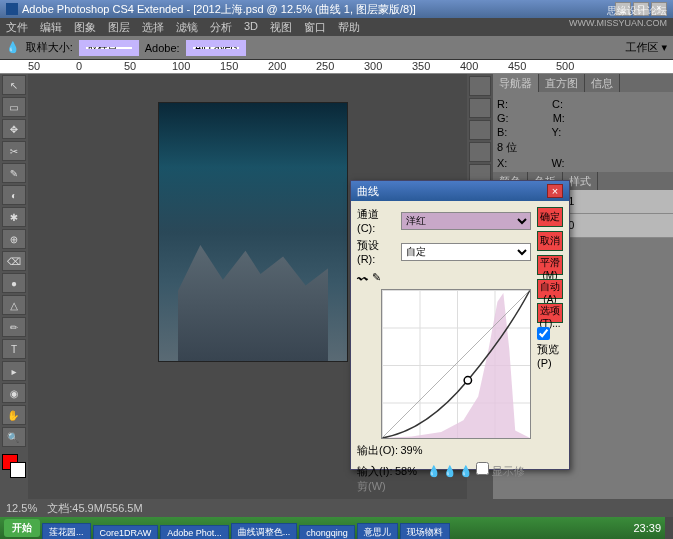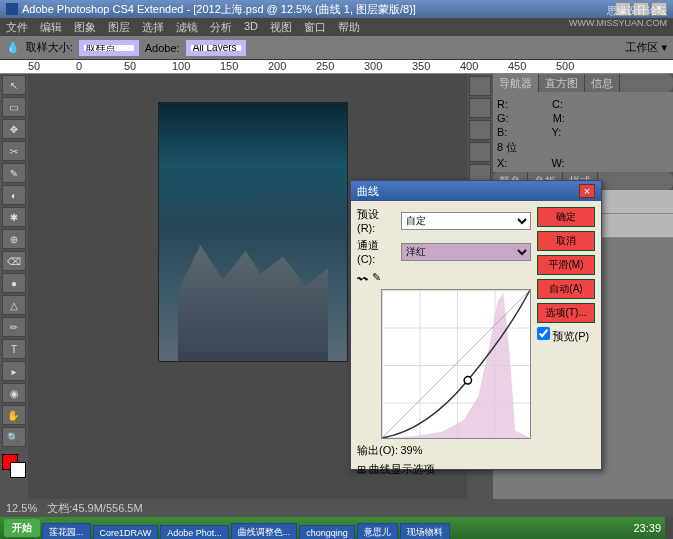"取样点" .optionsbar input[type=text] { border: 5px solid #c4b5fd -> 7px solid #c4b5fd }
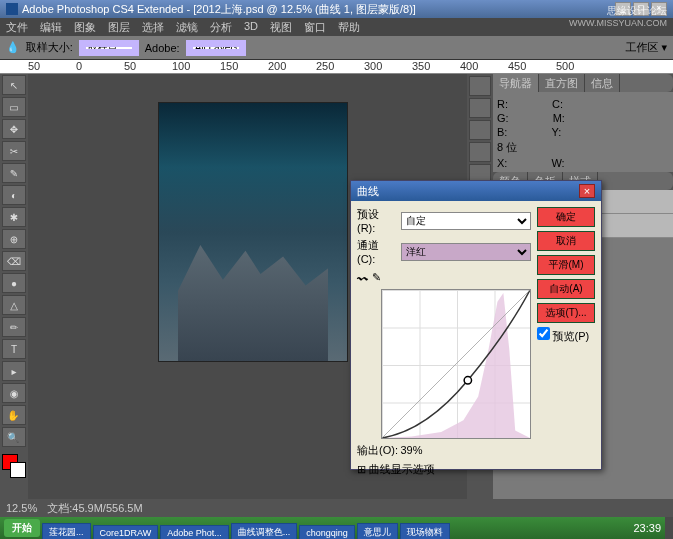"导航器" .panel-tabs { border-radius: 6px -> none }
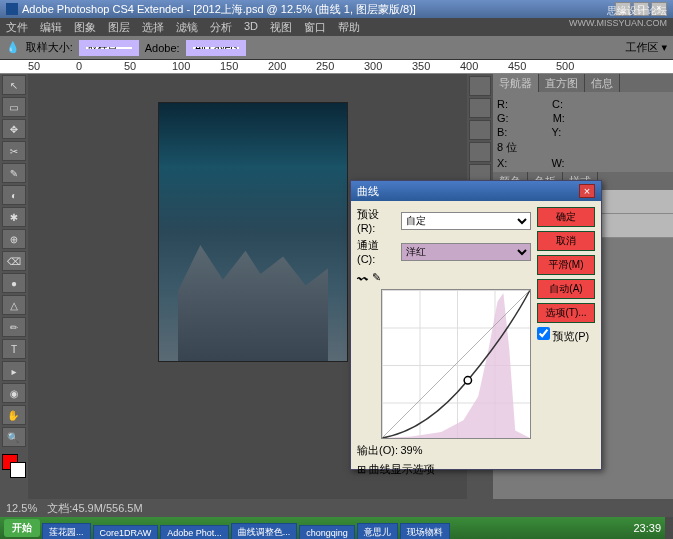"曲线" .dialog { width: 252px -> 220px }
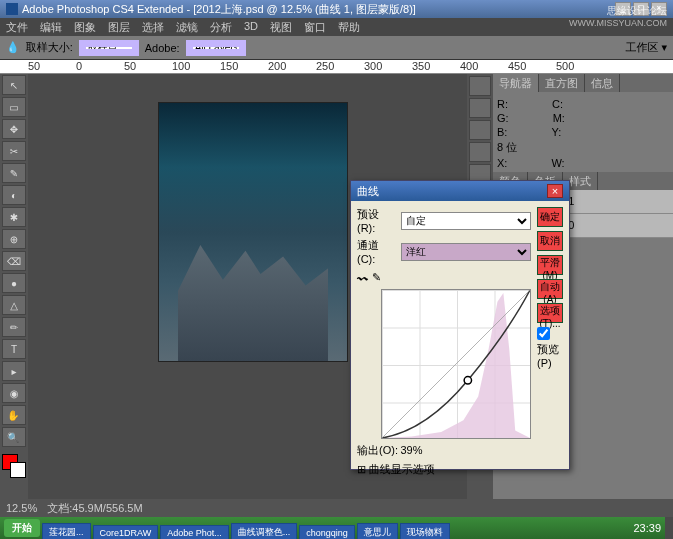"预设(R):" div.dialog-row { order: before "通道(C):" -> after "通道(C):" }
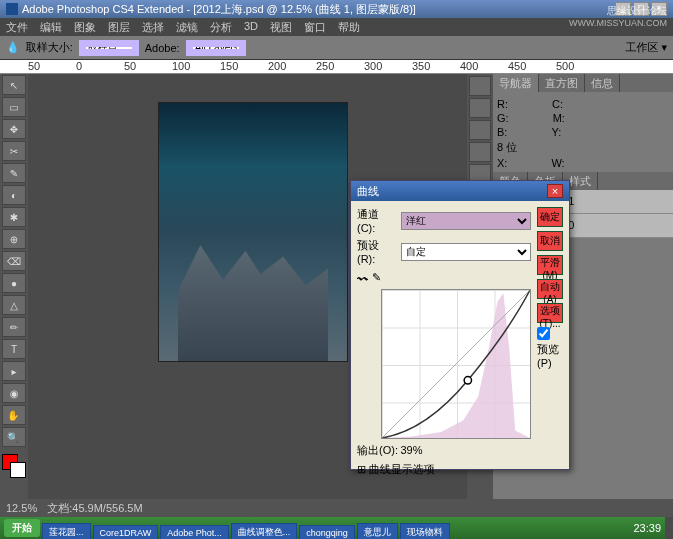"输入(I): 58% 💧 💧 💧" div.output-row { html: none -> <div> <span>输入(I):</span> <span>58%</span> &nbsp;&nbsp; <span>💧</span> <span>💧</span> <span>💧</span> <label><input> <span>显示修剪(W)</span></label> </div> }
